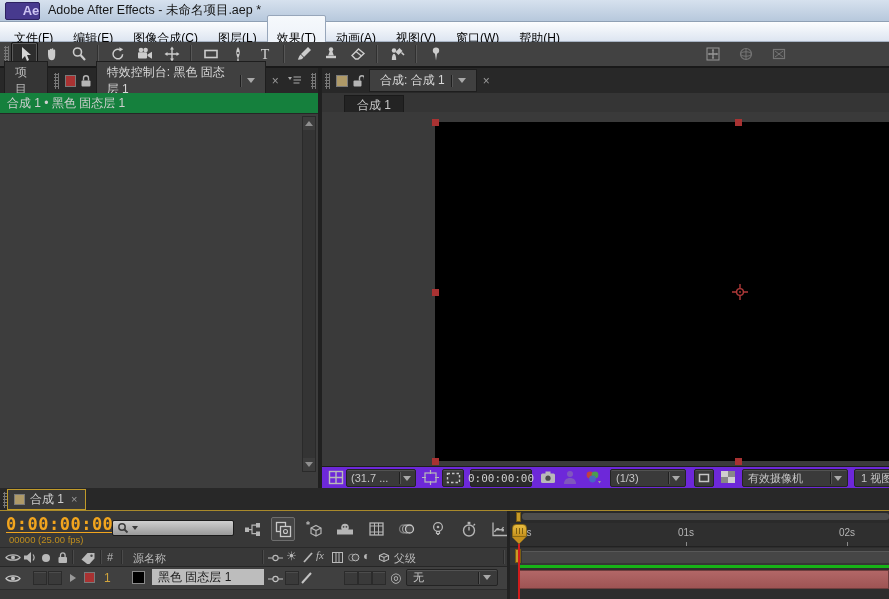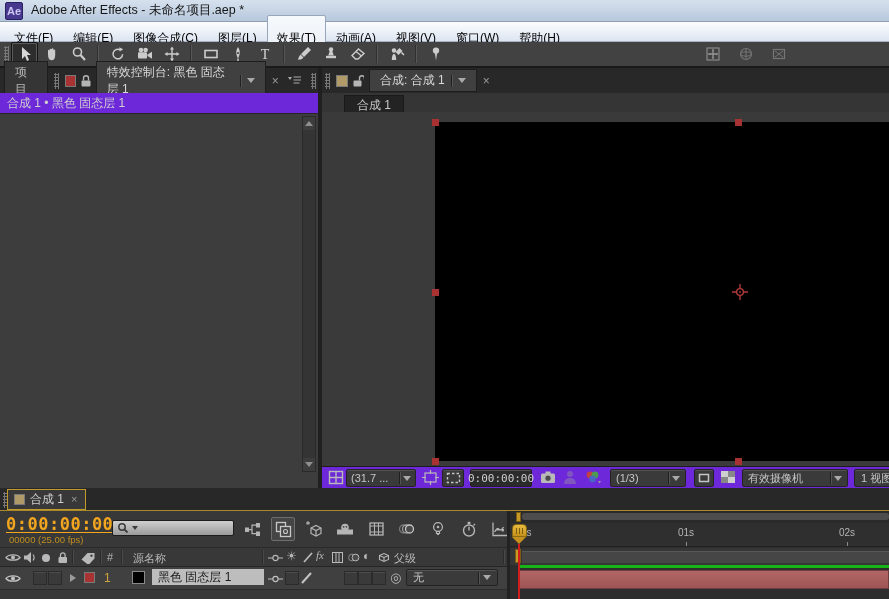"Ae" .ae-badge { font-size: 11px -> 13px; padding-left: none -> 17px }
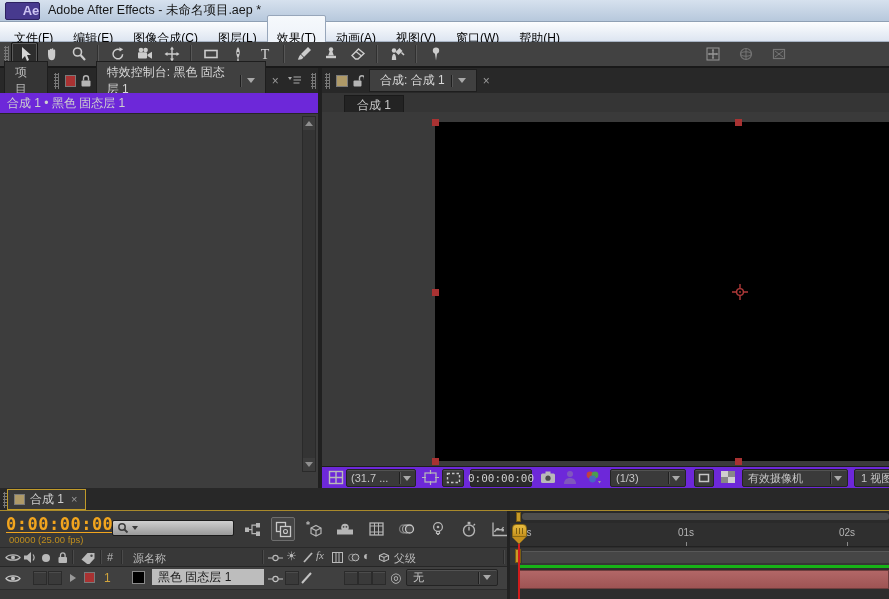"合成 1 • 黑色 固态层" .lp-crumb { background: #6d28d9 -> #15803d }
